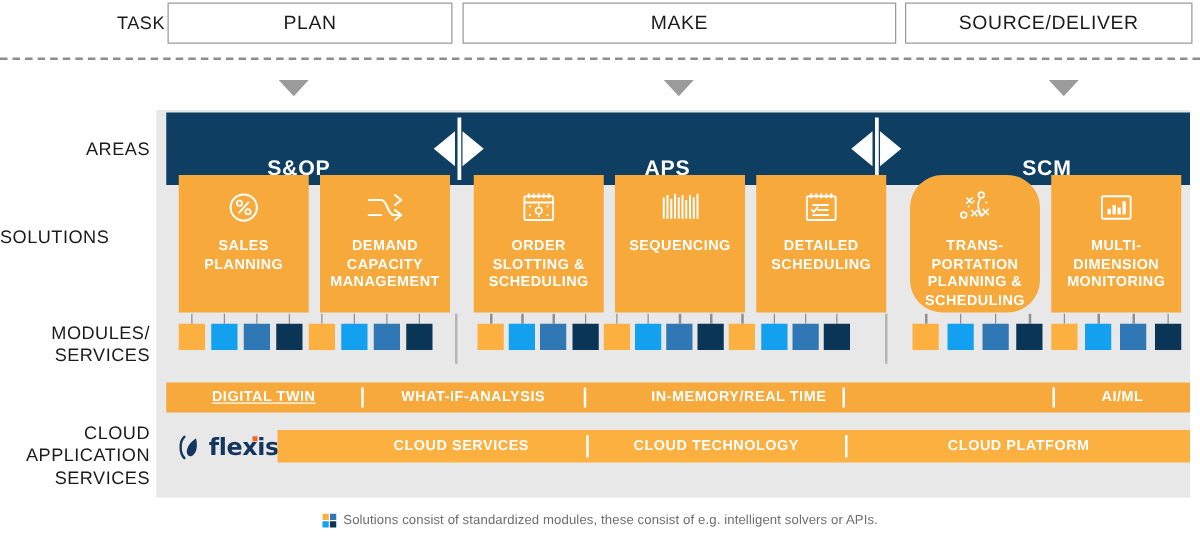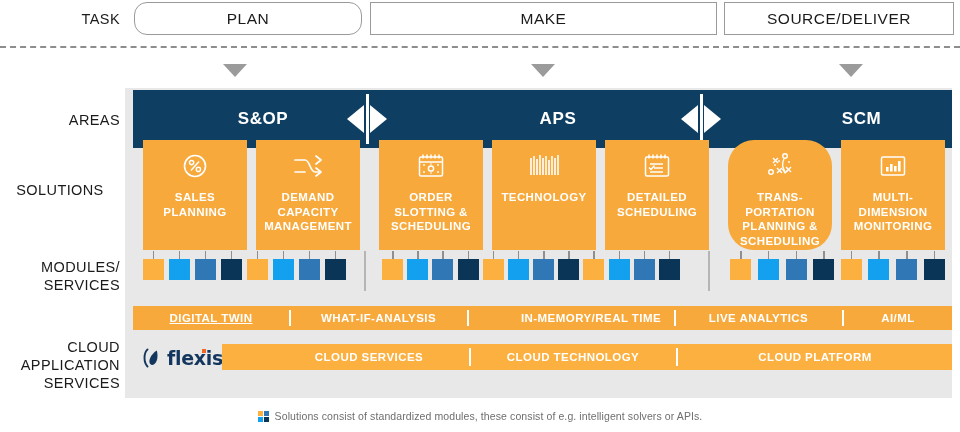"TASK" .lbl-task { padding-left: none -> 12px }
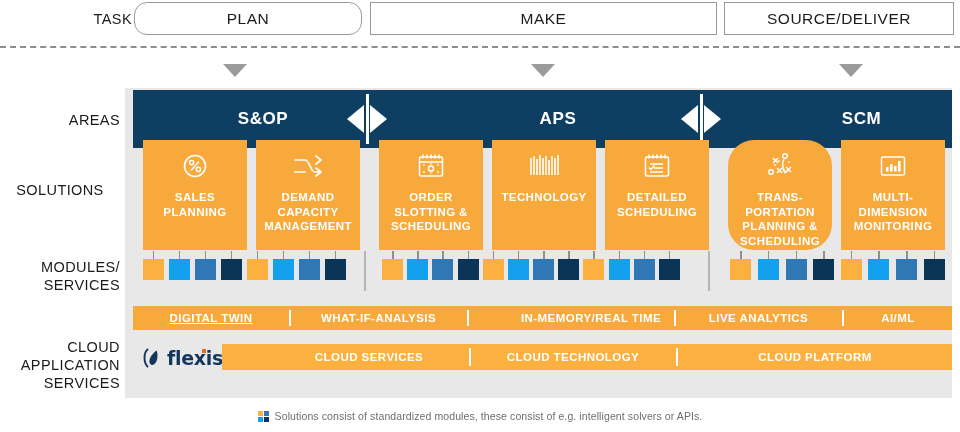"PLAN" div.task-box { border-radius: 13px -> none }
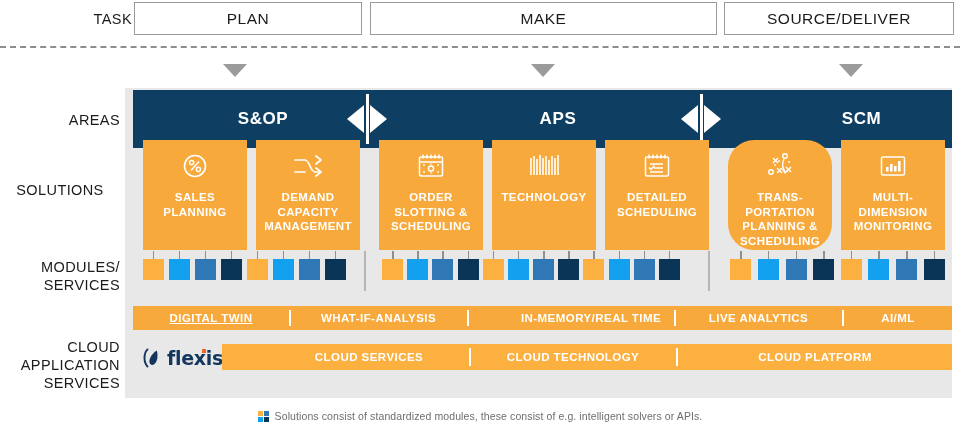"S&OP" .area-title { padding-left: 24px -> none; top: 90px -> 106px }
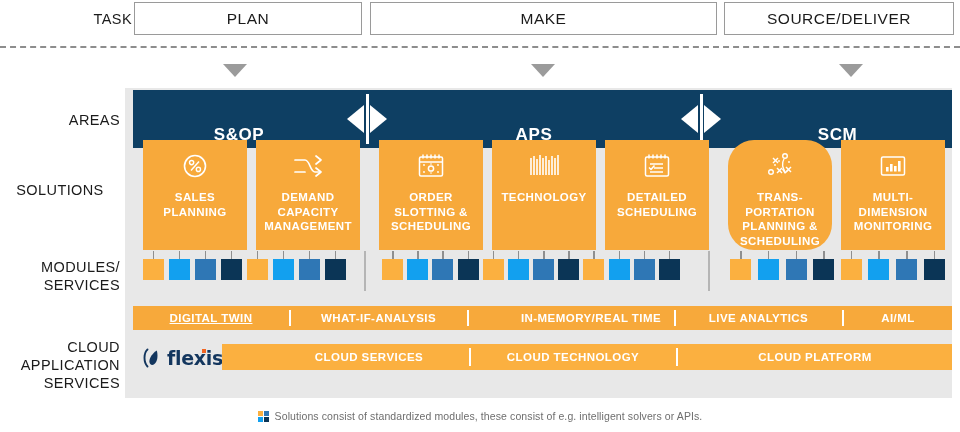"SOLUTIONS" .lbl-solutions { text-align: center -> left }
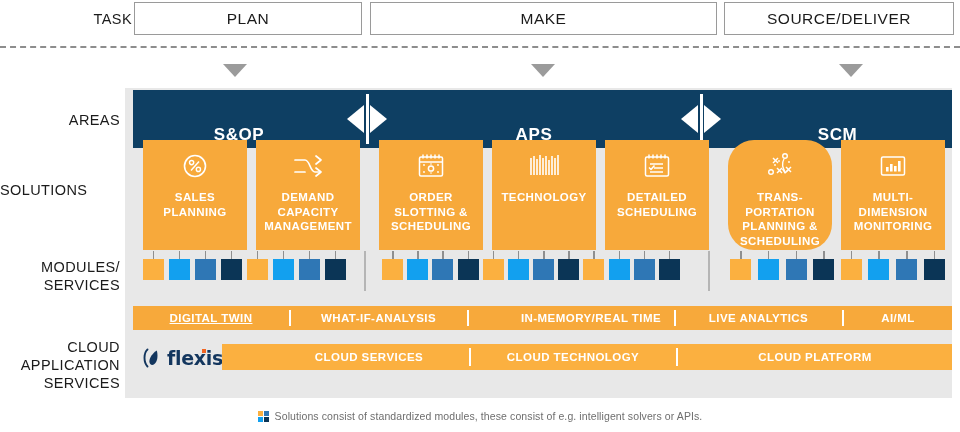"TECHNOLOGY" span.tx { text: TECHNOLOGY -> SEQUENCING }
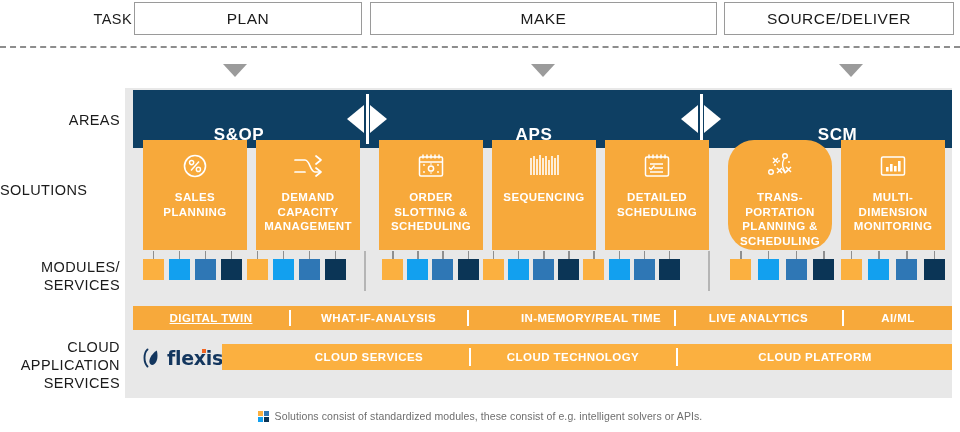"LIVE ANALYTICS" div.cap-item { html: <div>LIVE ANALYTICS</div> -> none }
